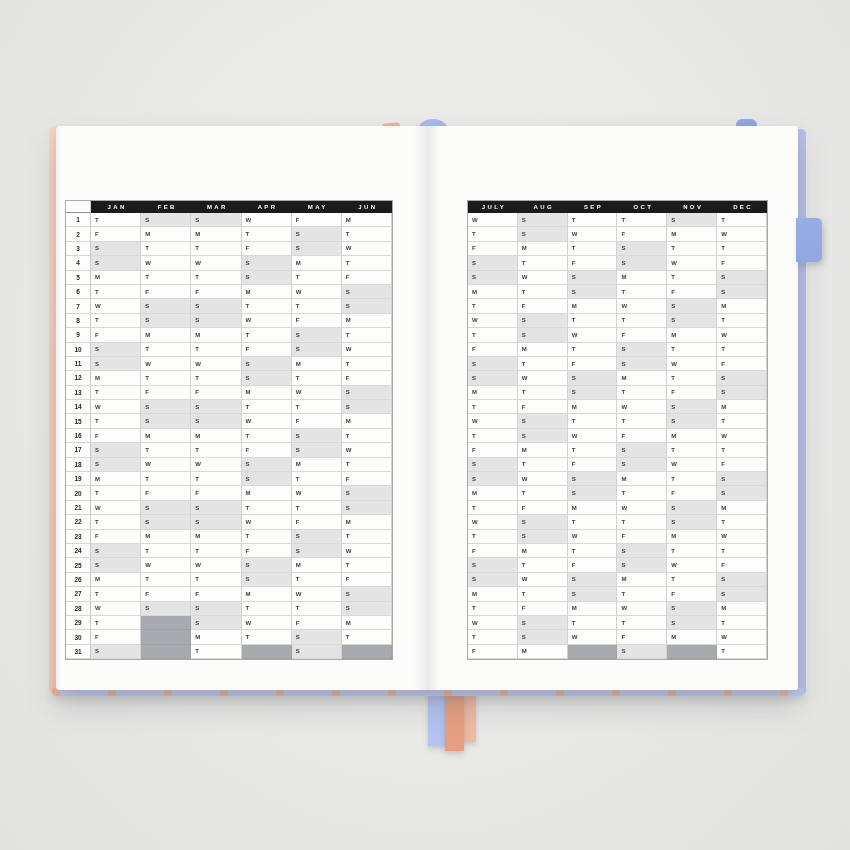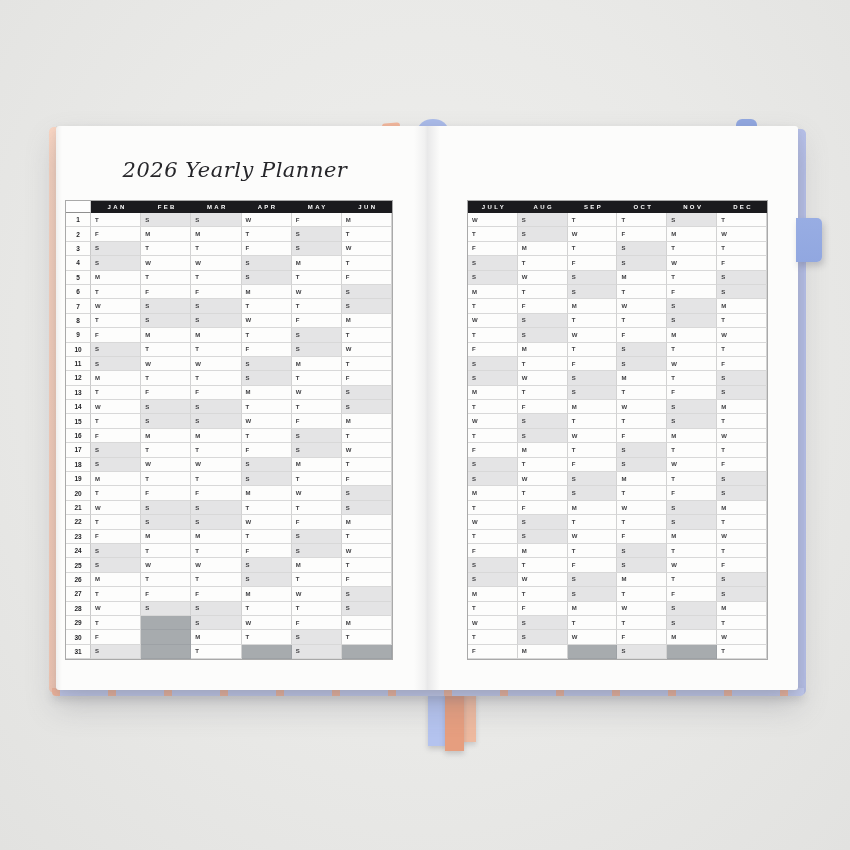"2026 Yearly Planner" div.abs { html: <div>2026 Yearly Planner</div> -> none }
